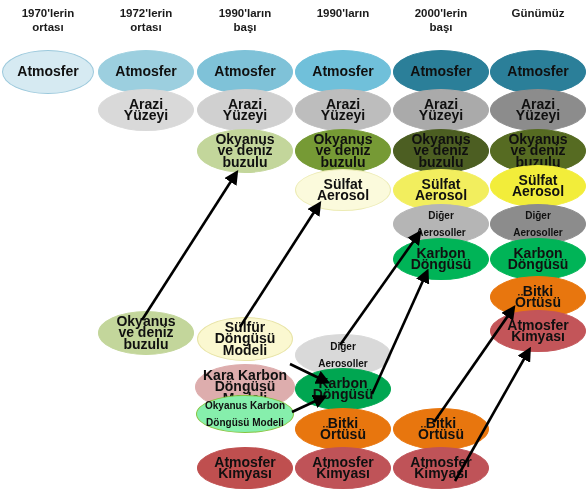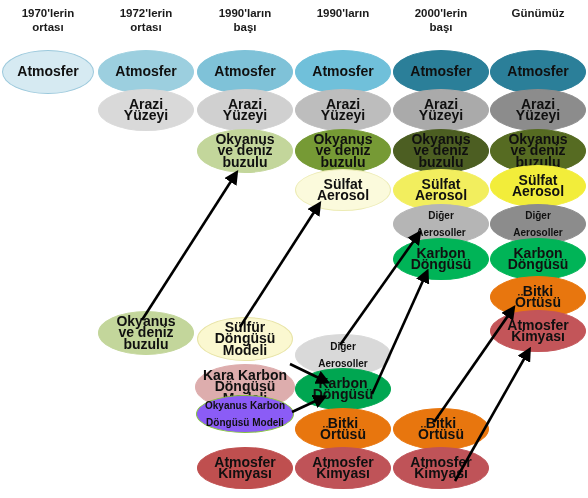"Okyanus Karbon" div.node { background: #8b5cf6 -> #86efac }
